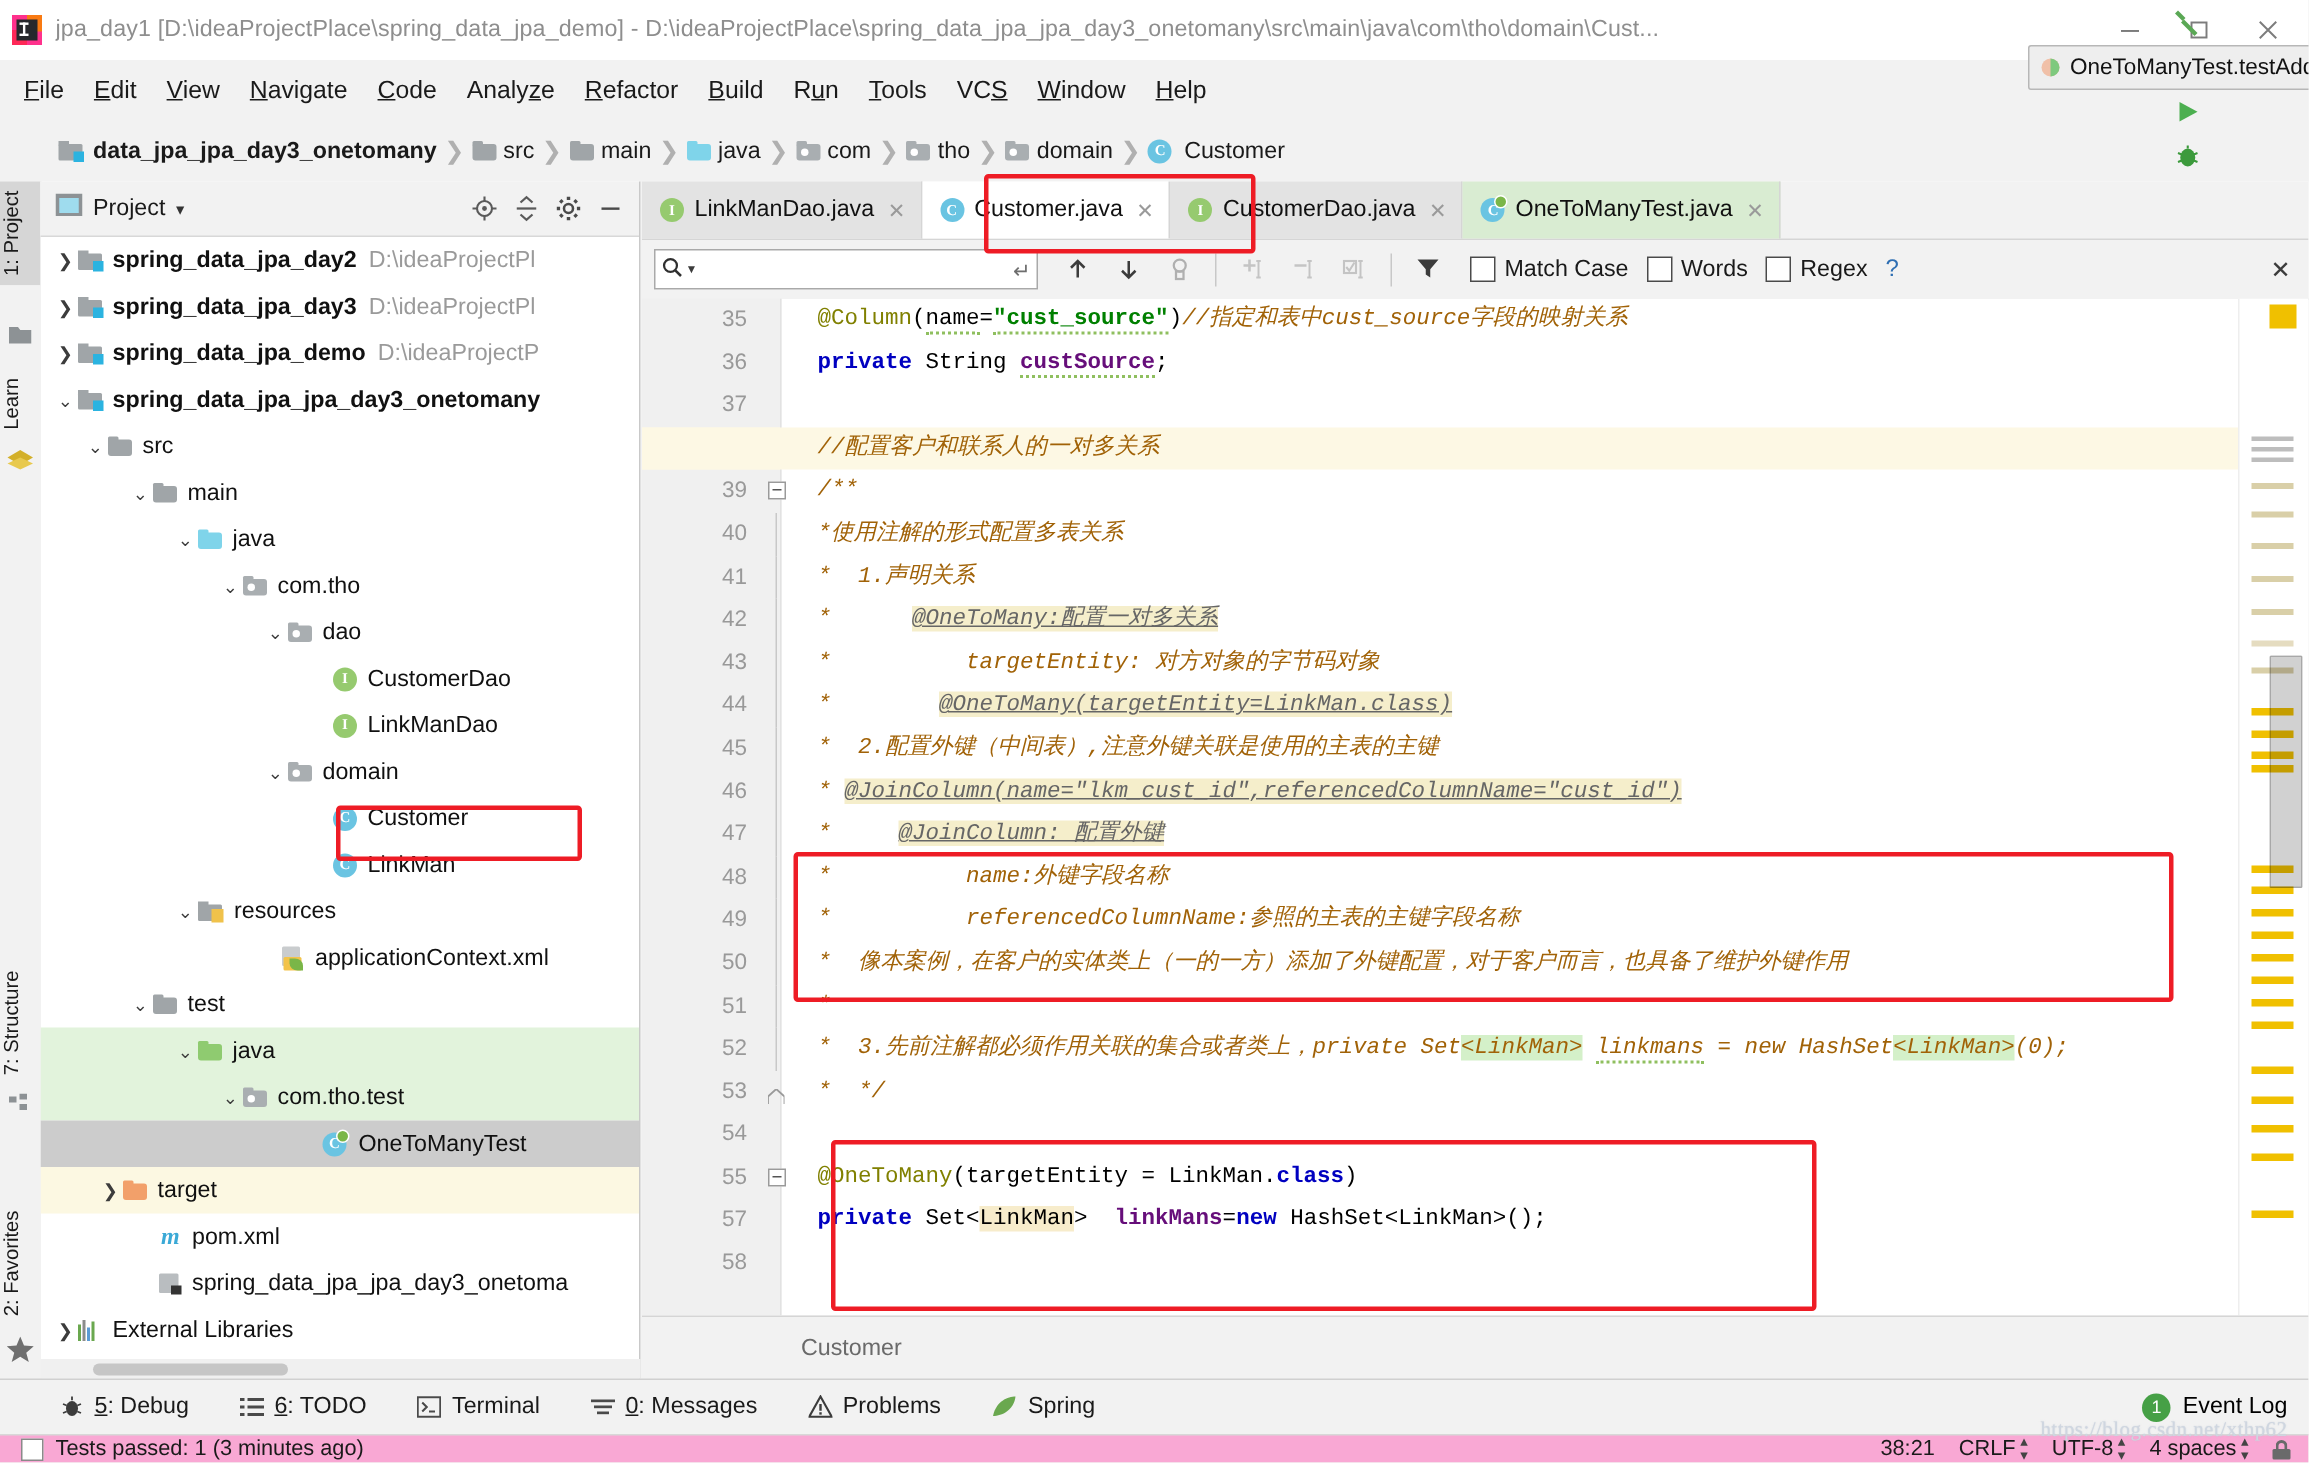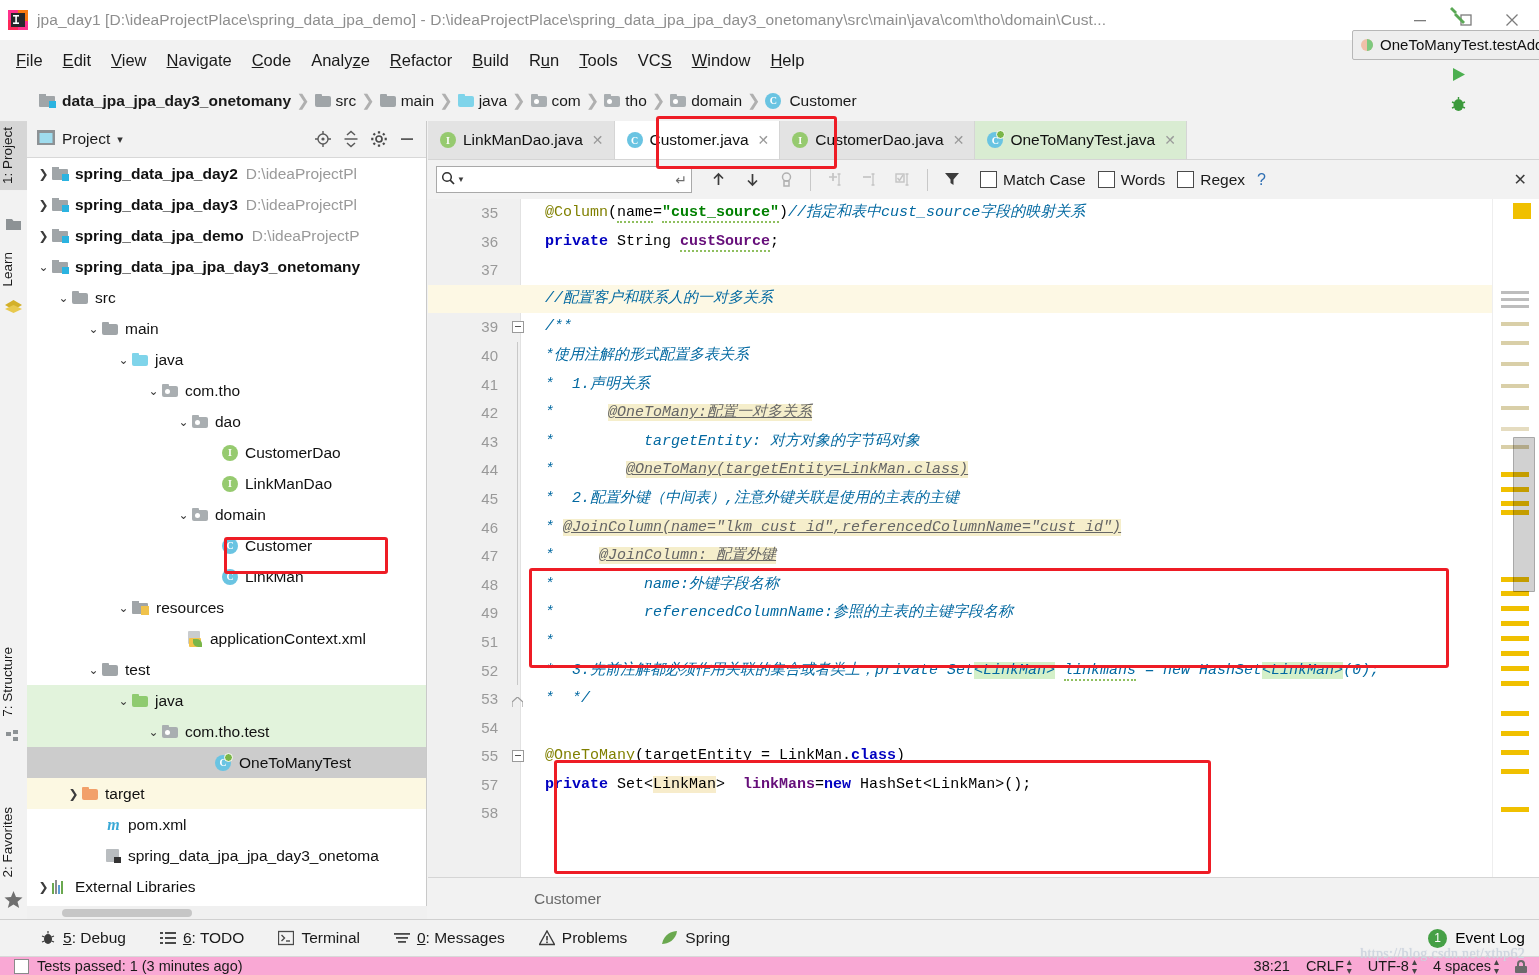"//指定和表中cust_source字段的映射关系" .cmt { color: #0369a1 -> #a16207 }
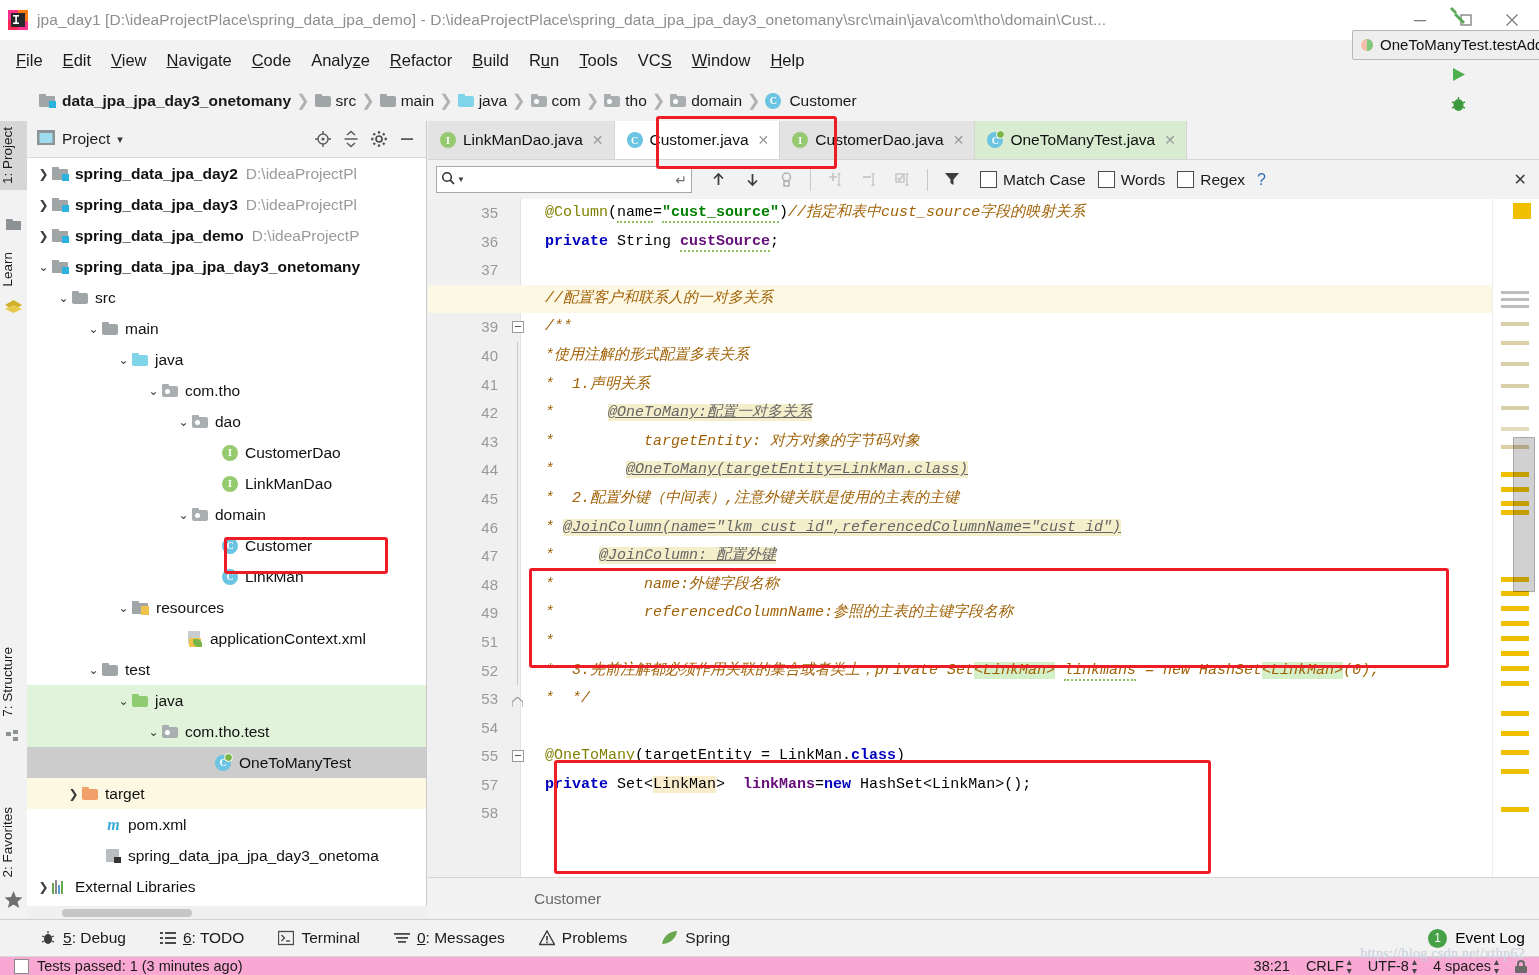"50" div.cline { html: none -> <div><span>50</span><span><span></span></span><span><span>* 像本案例，在客户的实体类上（一的一方）添加了外键配置，对于客户而言，也具备了维护外键作用</span></span></div> }
